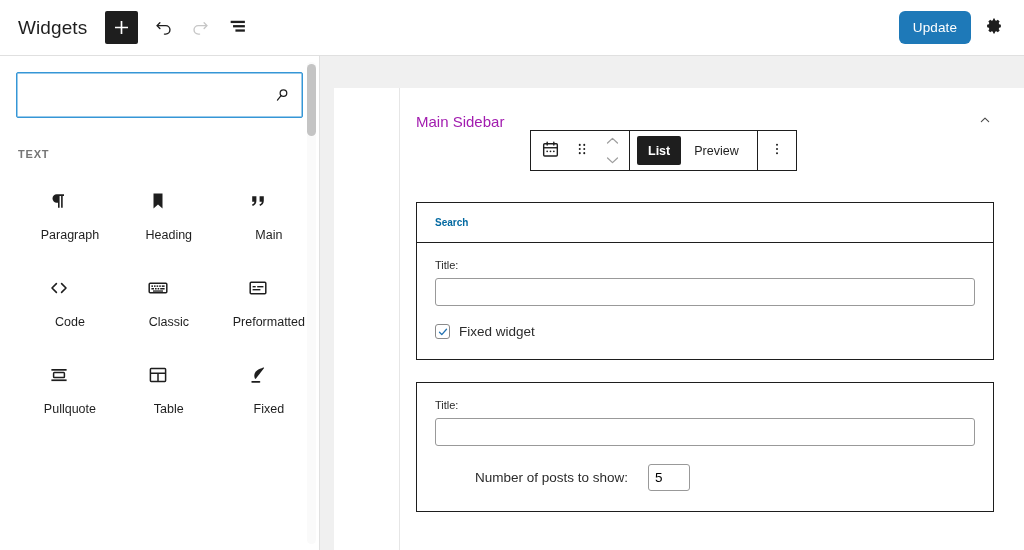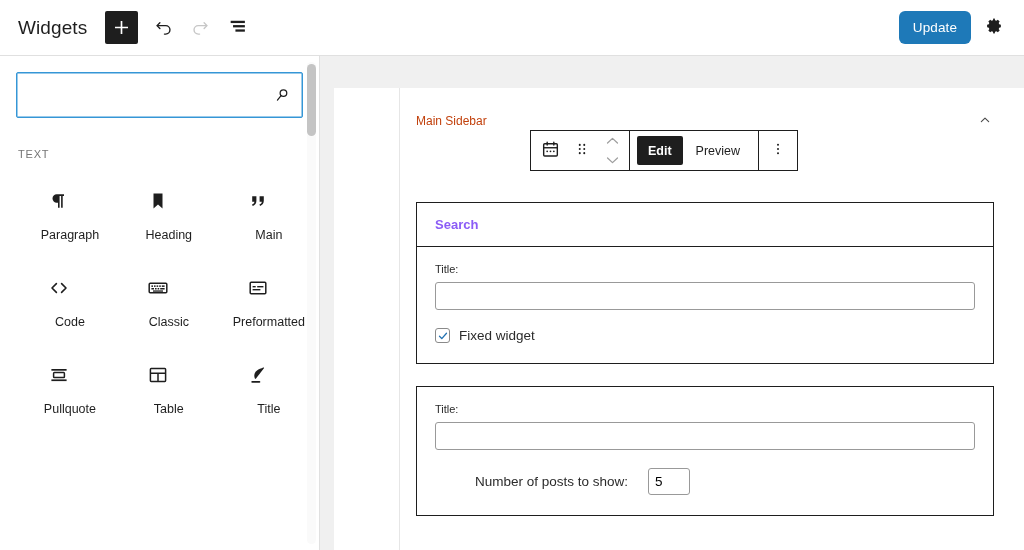"Main Sidebar" .sidebar-head-title { color: #c2410c -> #a21caf; font-size: 12px -> 15px }
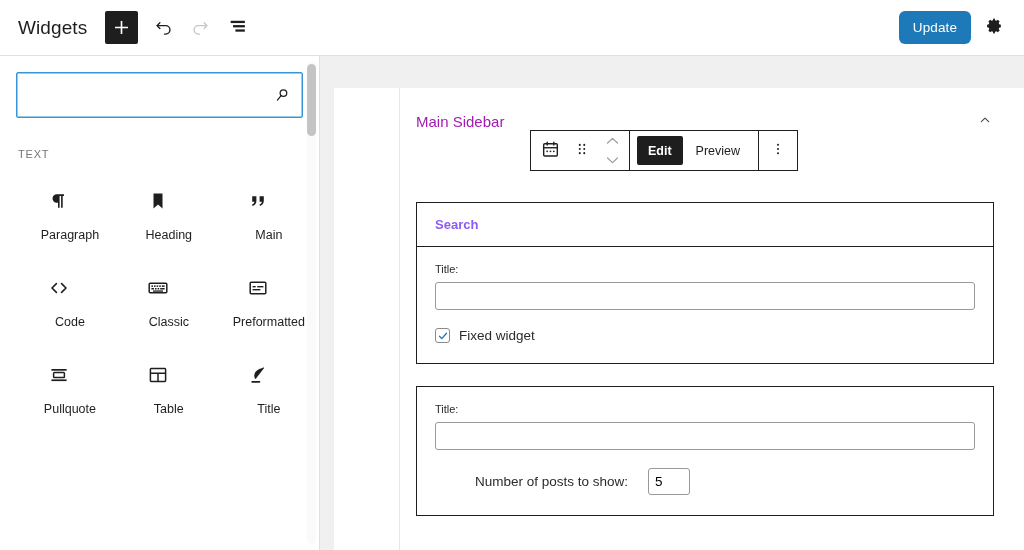"TEXT" .cat-label { font-weight: 400 -> 700 }
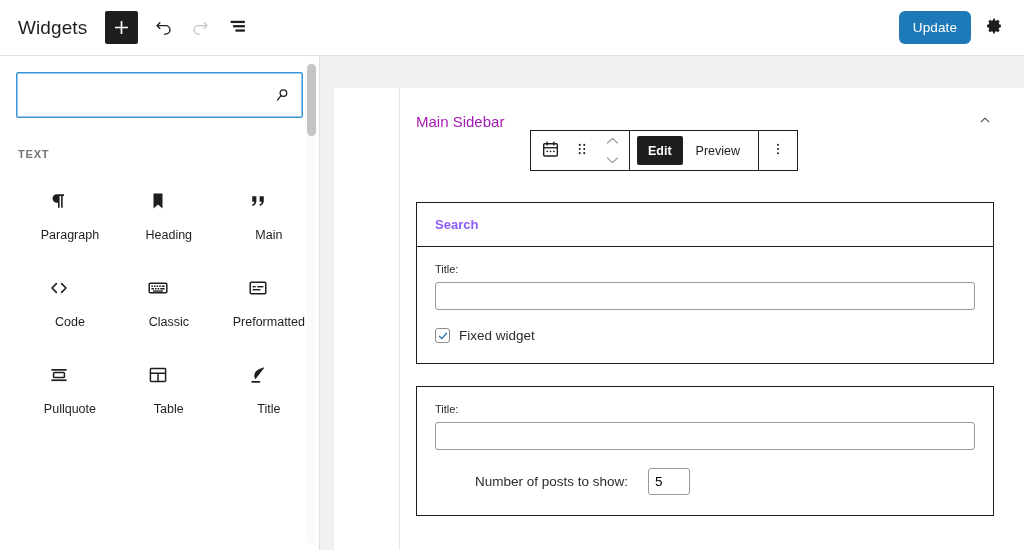"Edit" button.tb-tab { text: Edit -> List }
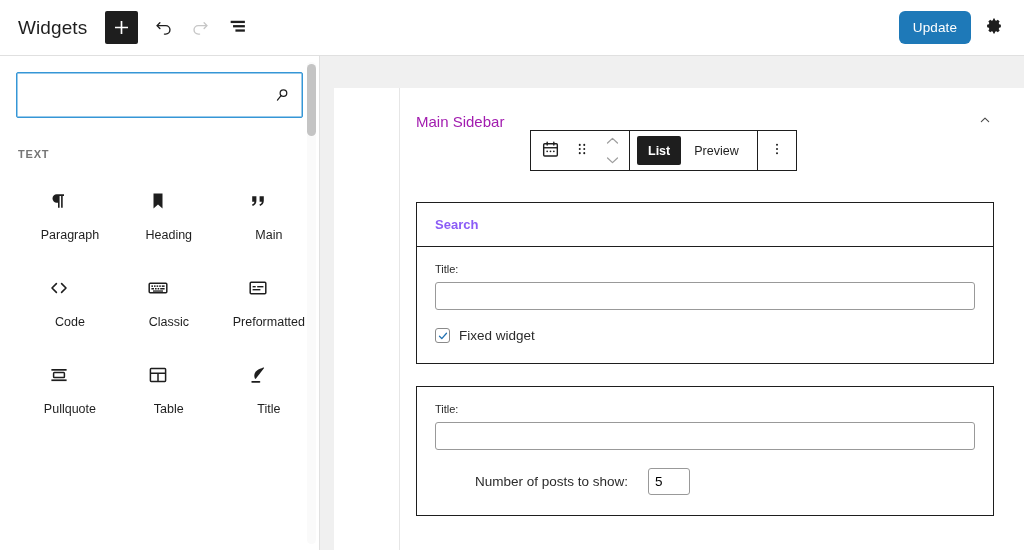"Search" .widget-head { color: #8b5cf6 -> #0369a1; font-size: 13px -> 10px }
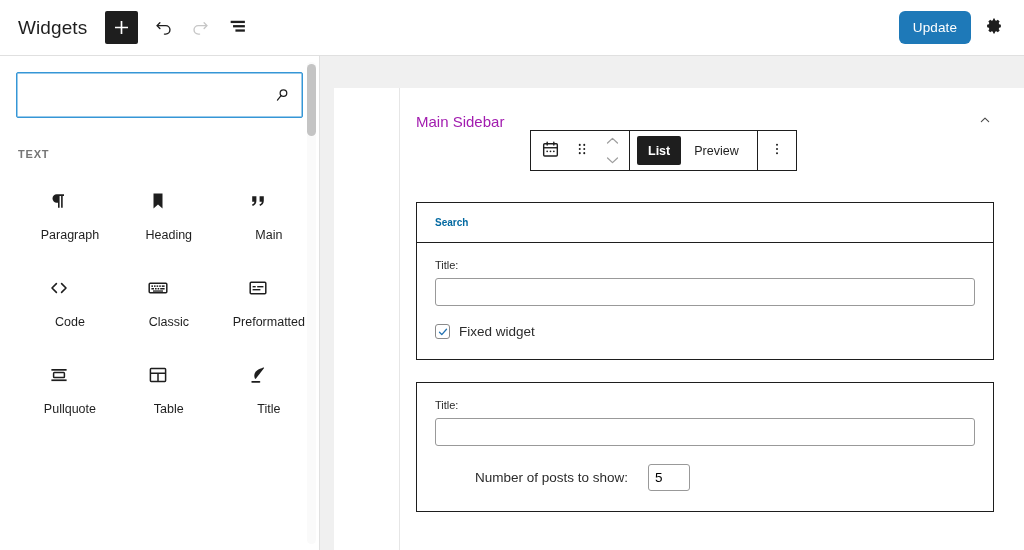"Title" span.block-label { text: Title -> Fixed }
